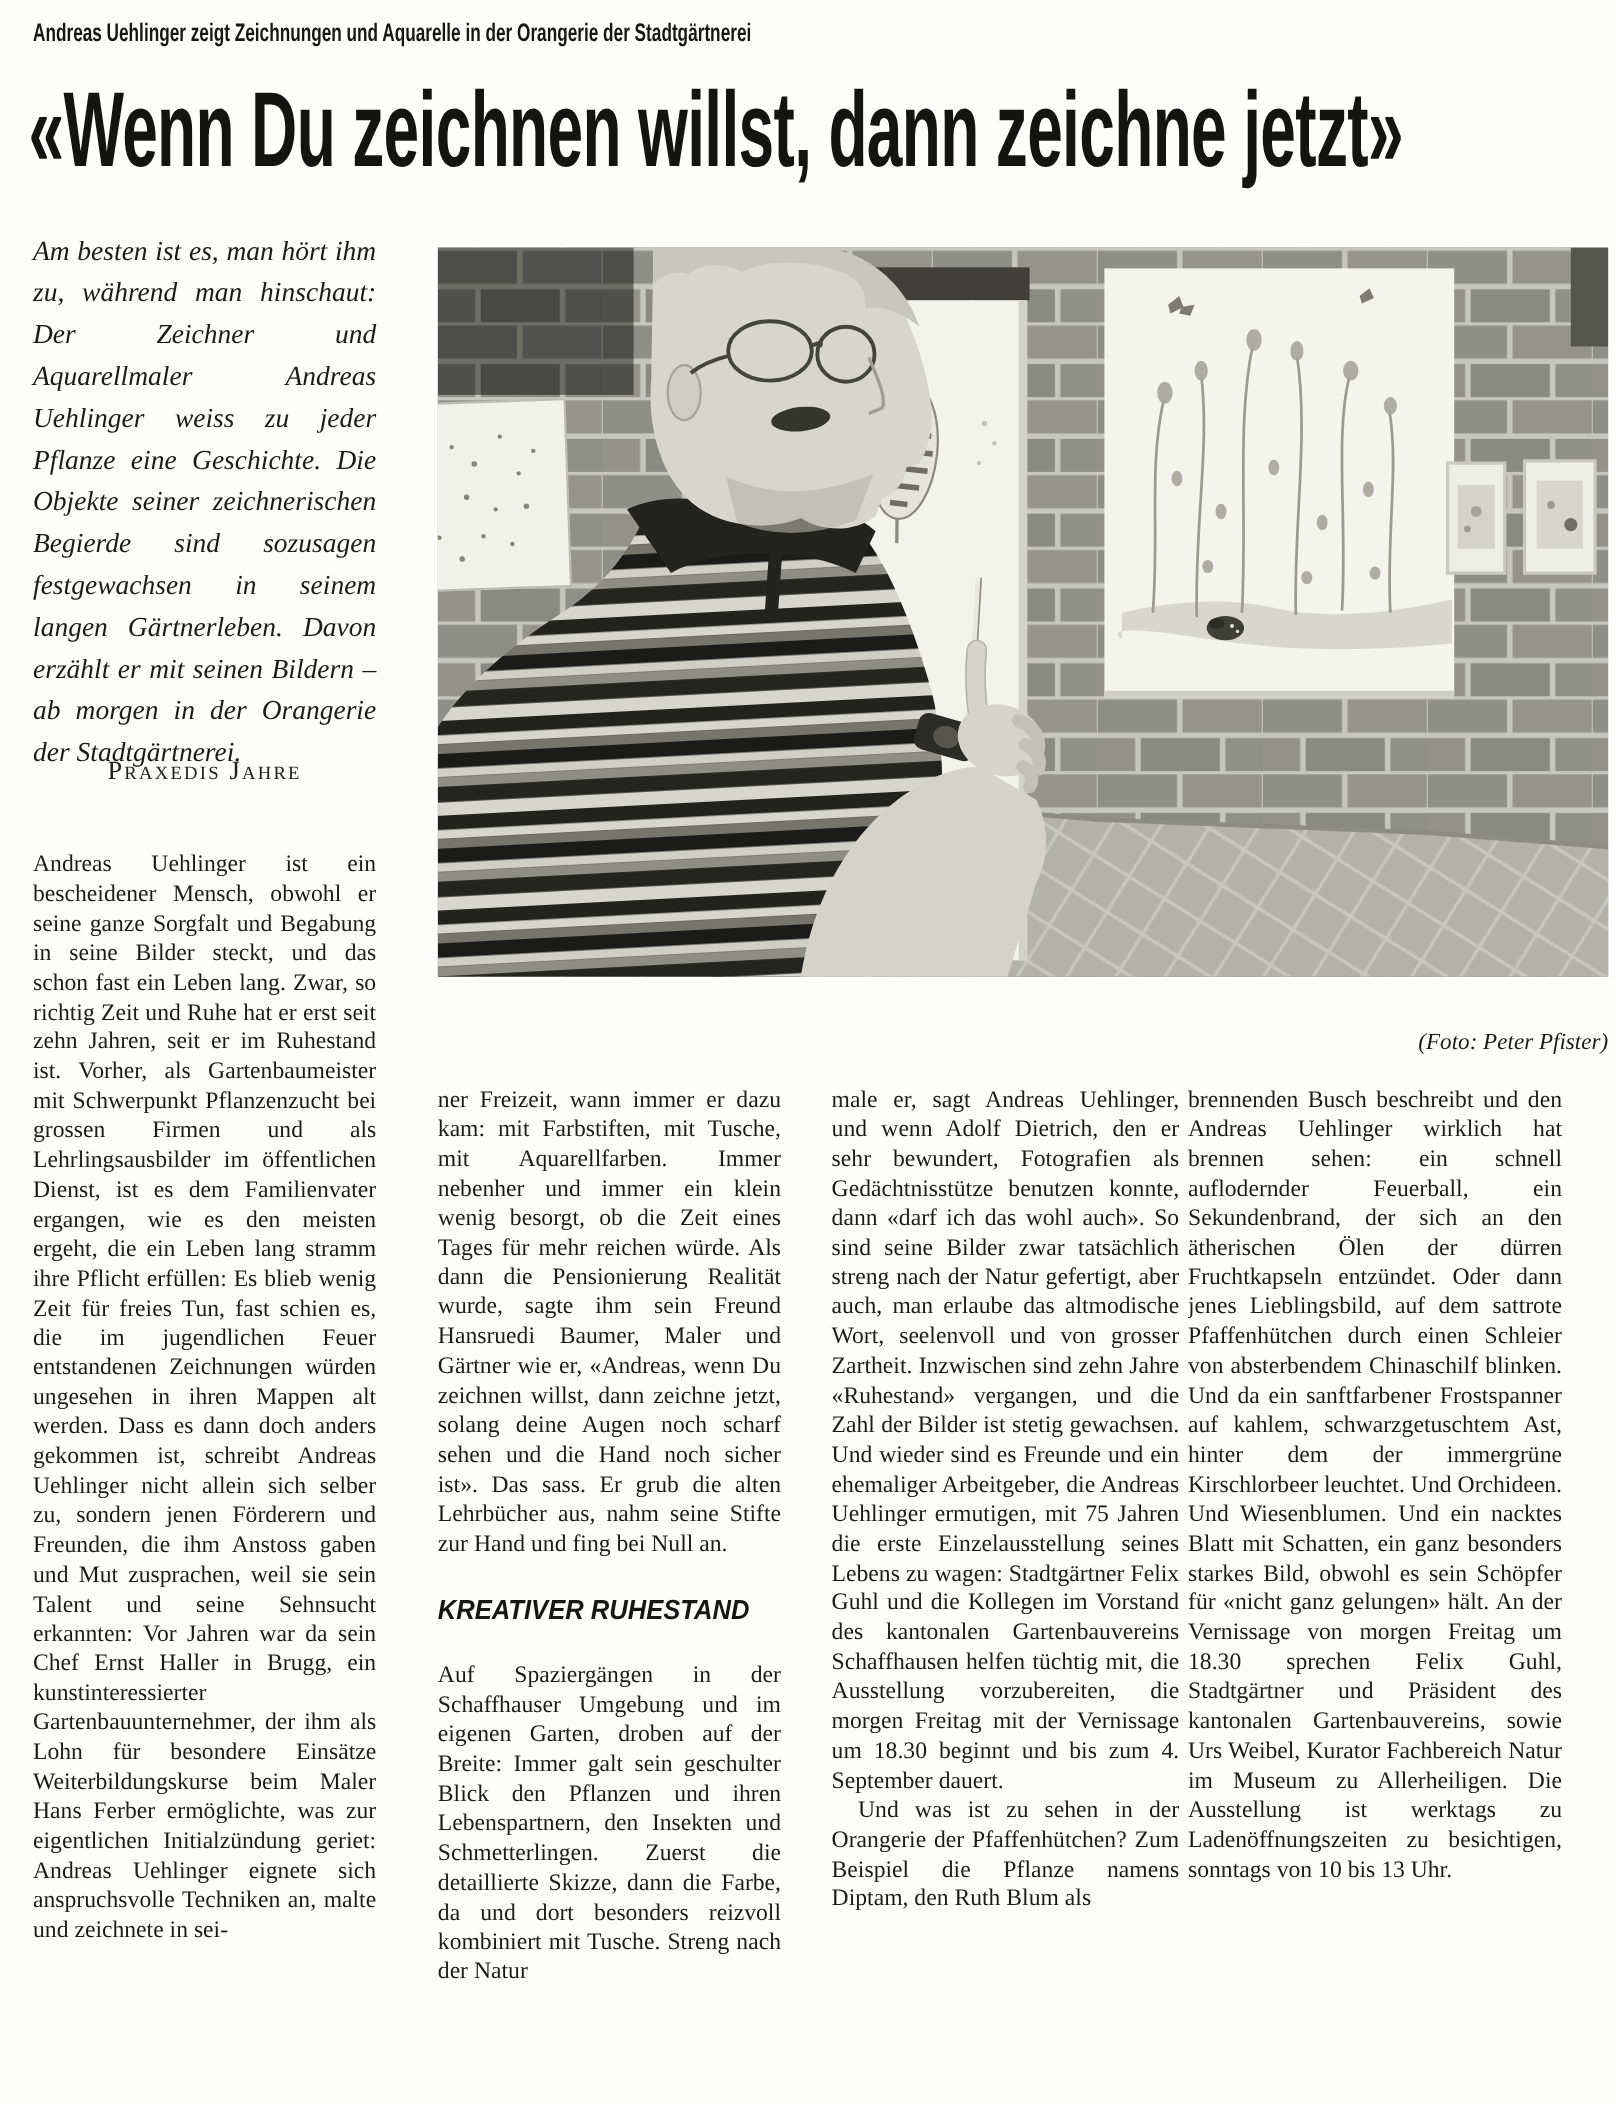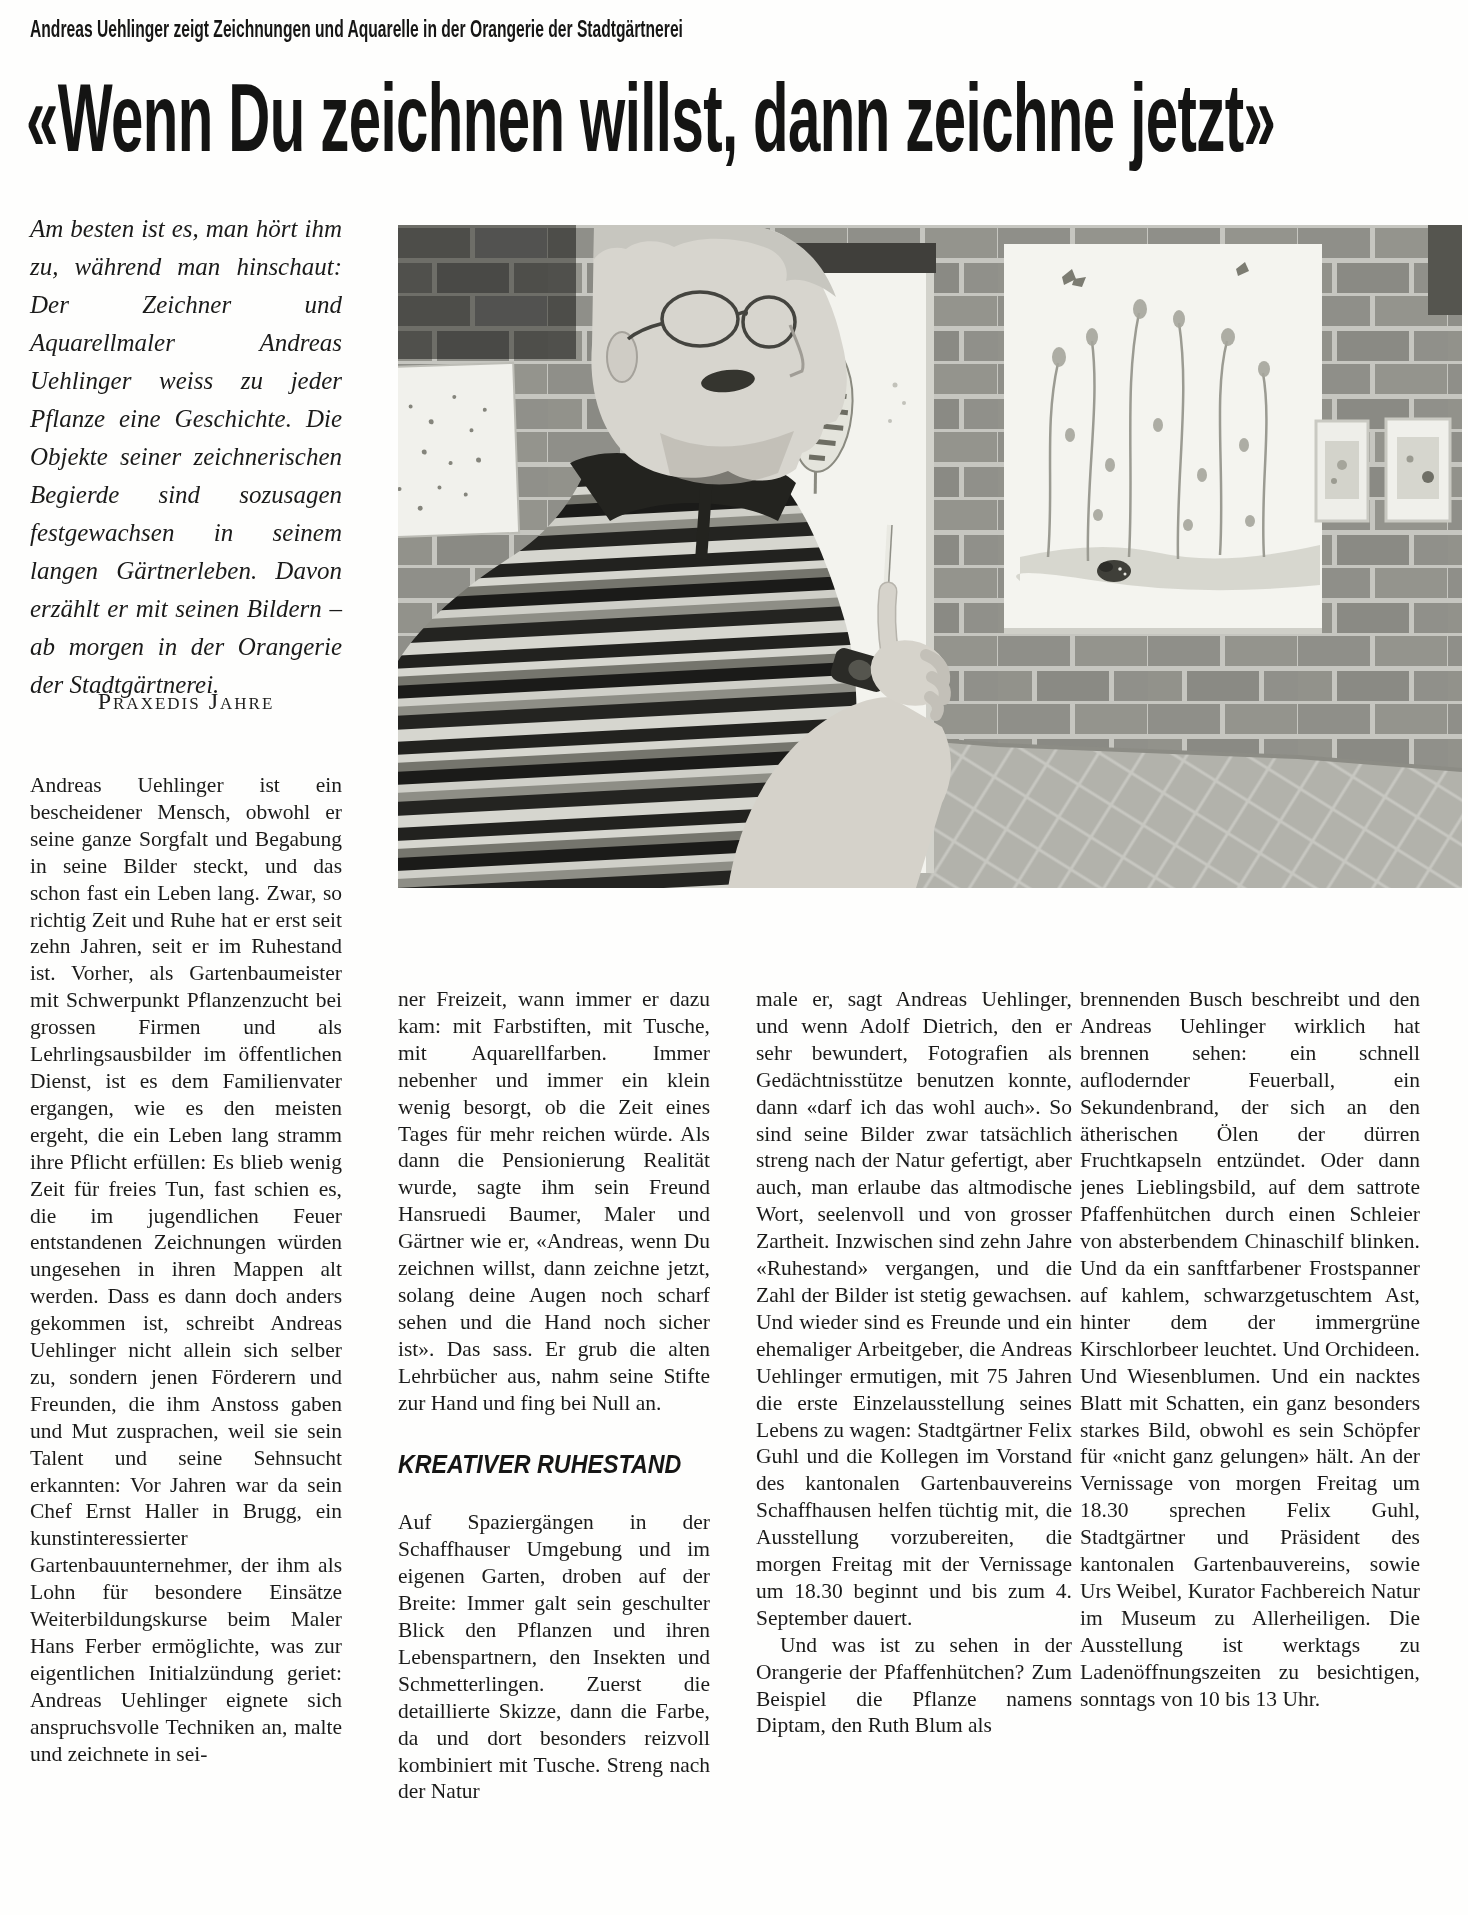"(Foto: Peter Pfister)" div.credit { html: none -> <div>(Foto: Peter Pfister)</div> }
